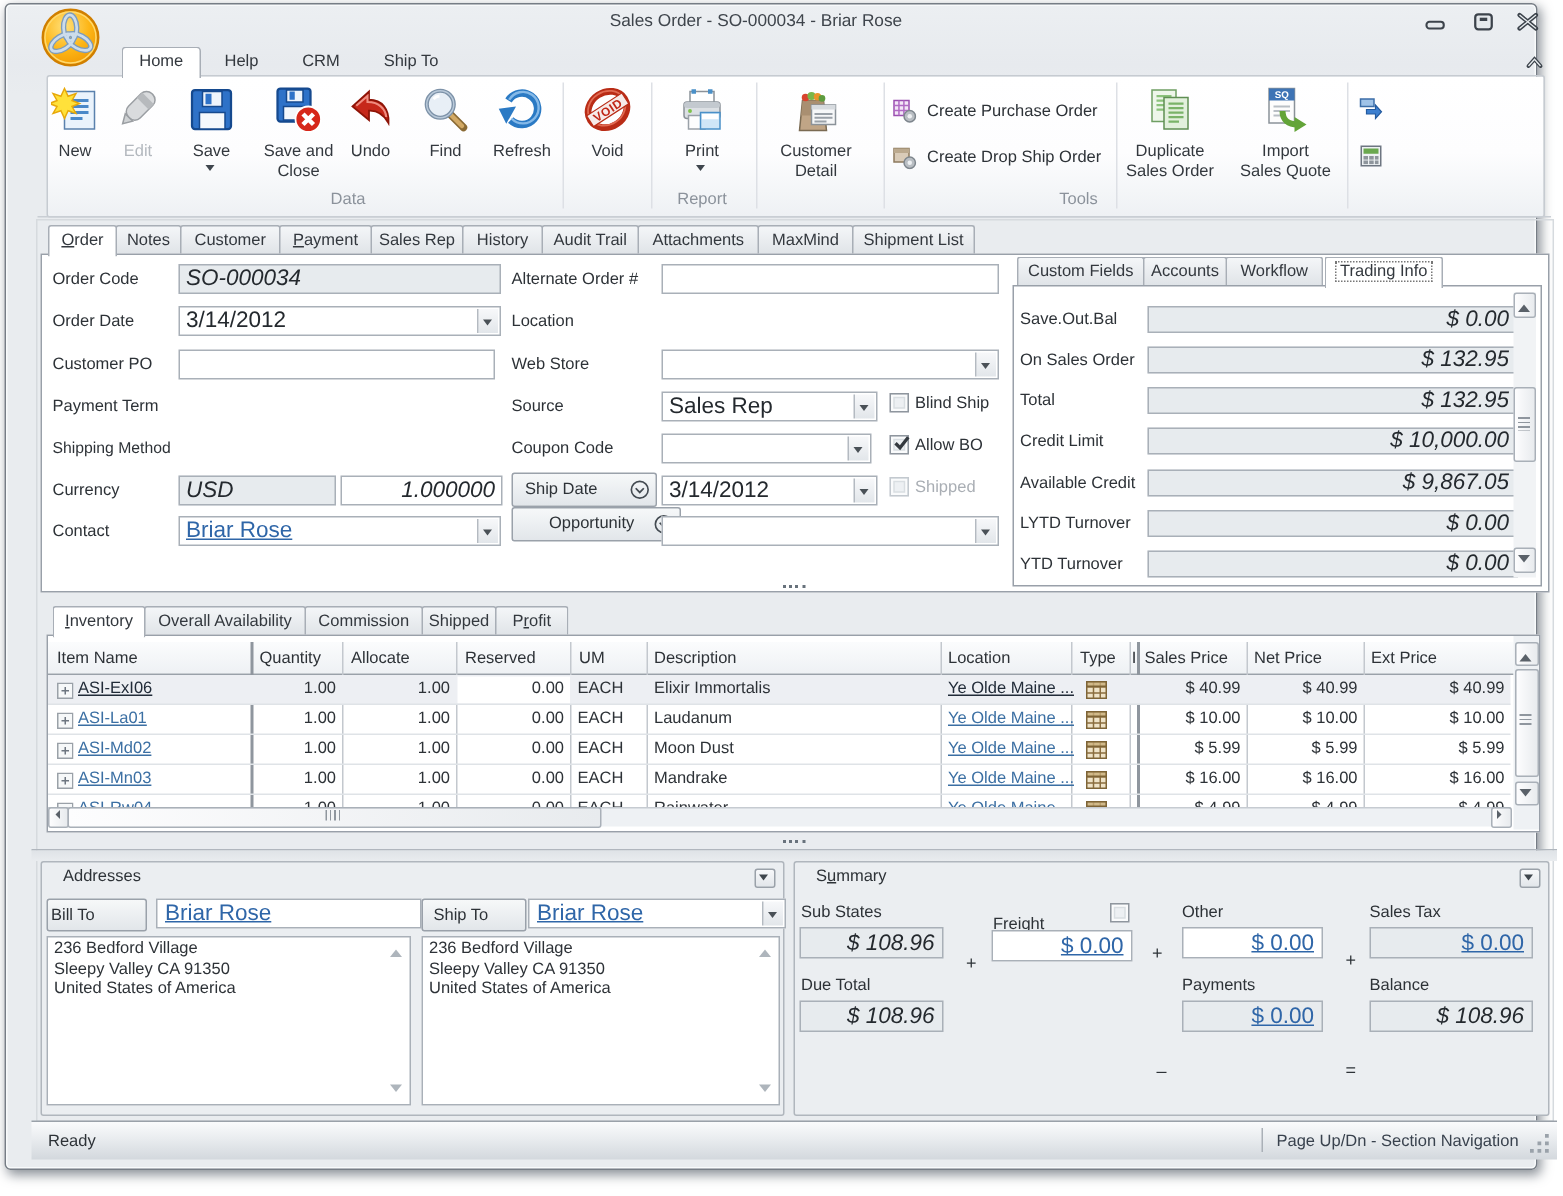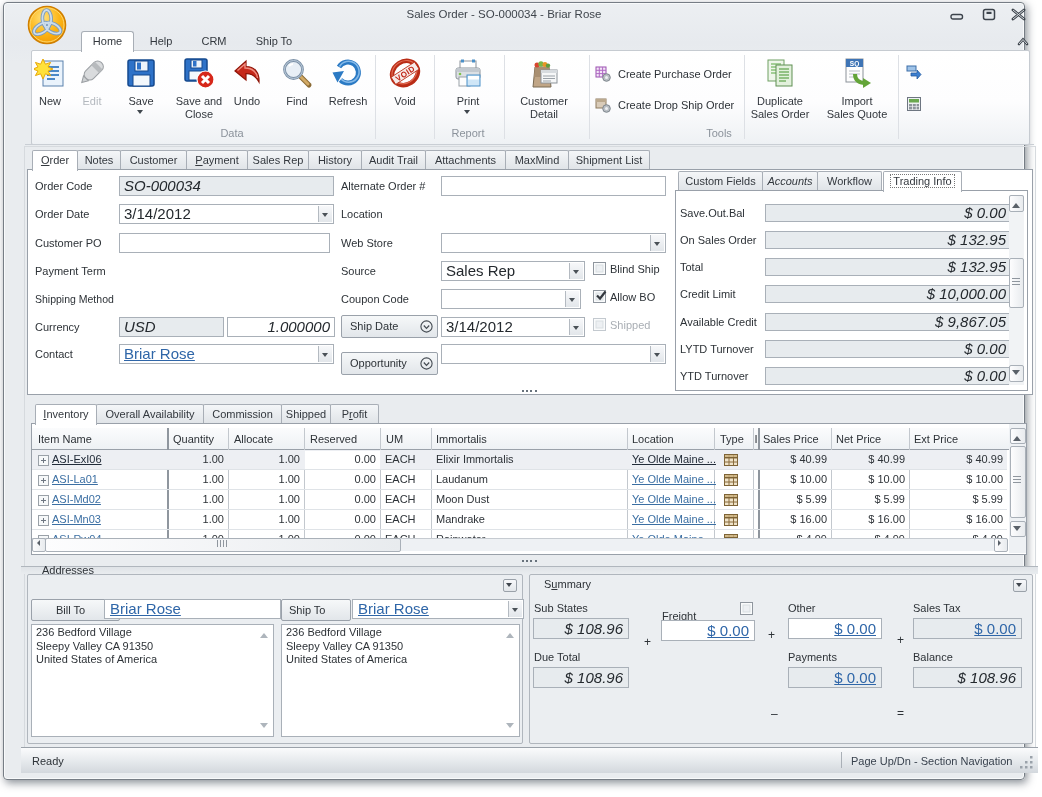"Accounts" div.tab { font-style: italic -> none }
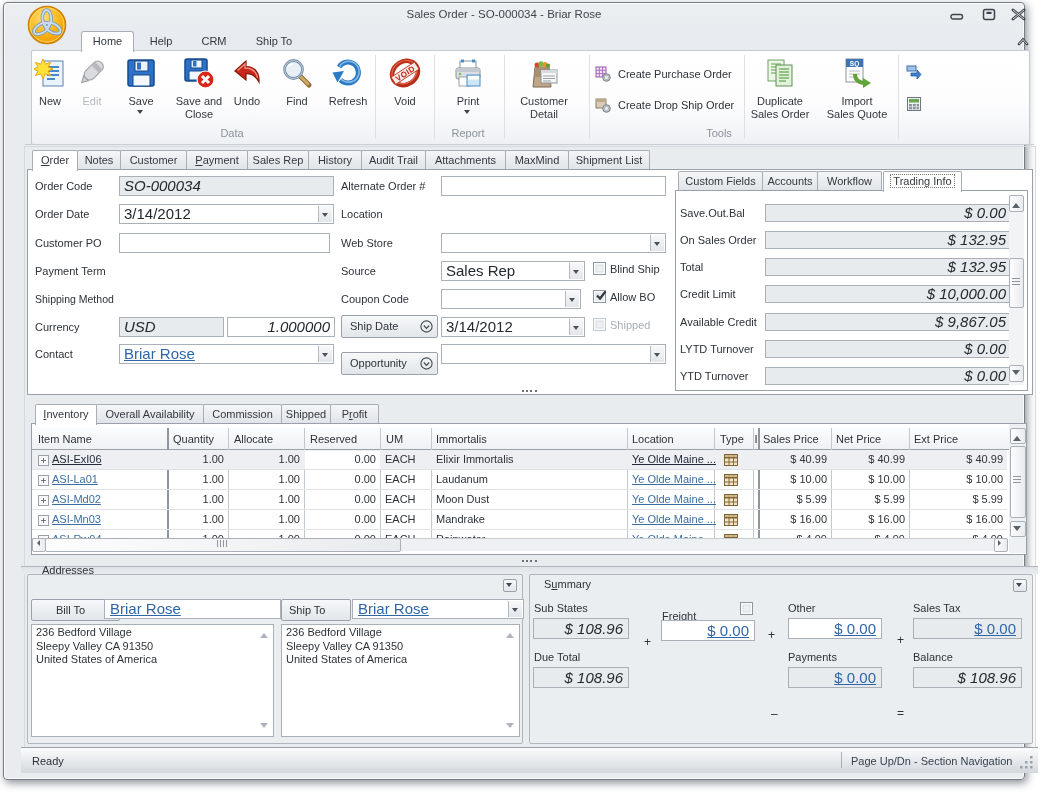"Opportunity" div.btn { padding-left: 8px -> 24px; top: 352px -> 338px }
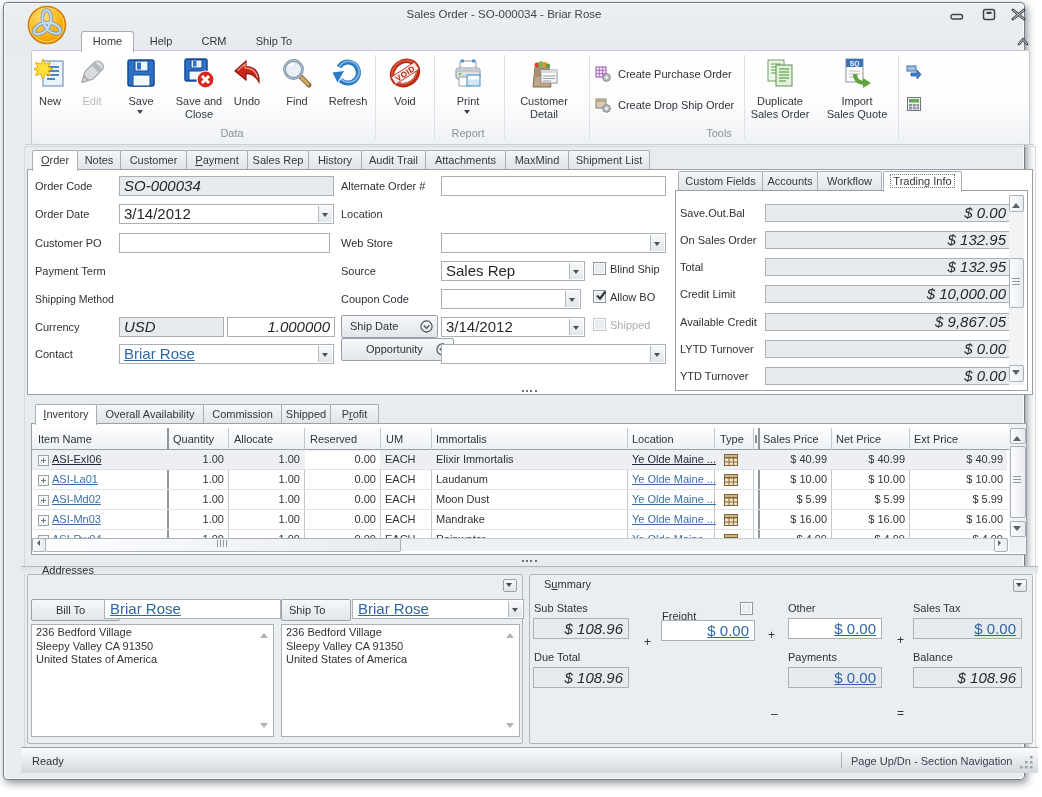"Immortalis" div.lbl { text: Immortalis -> Description }
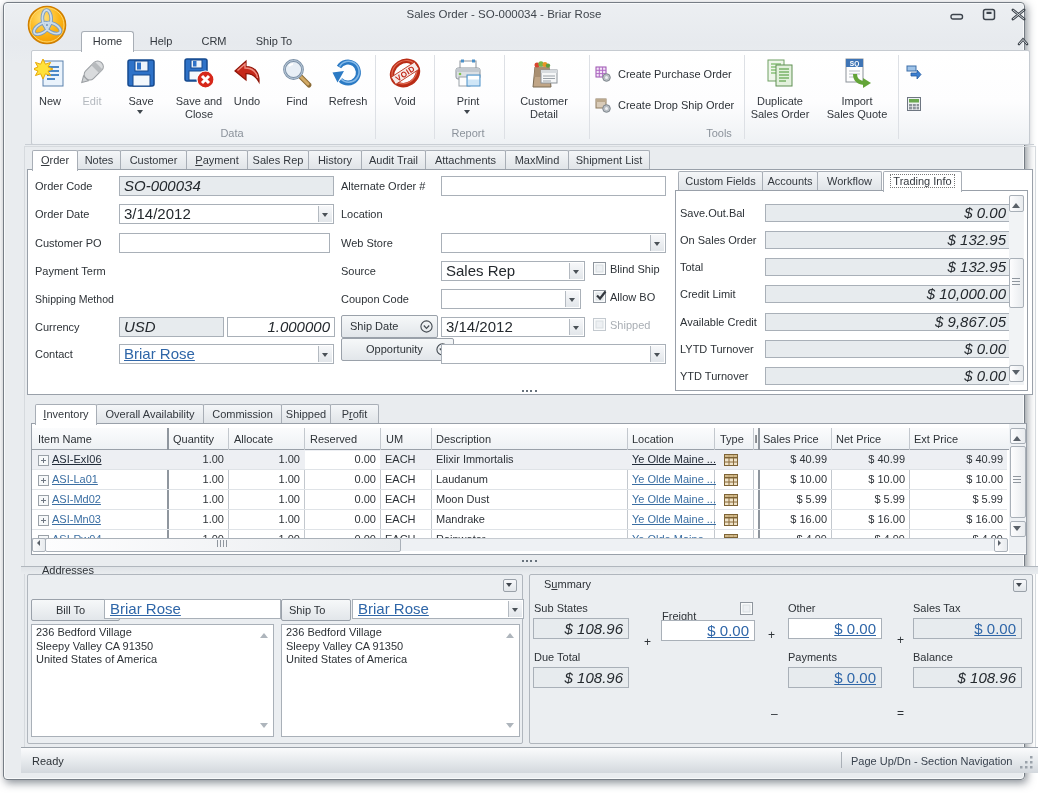"Addresses" div.lbl { top: 564px -> 578px }
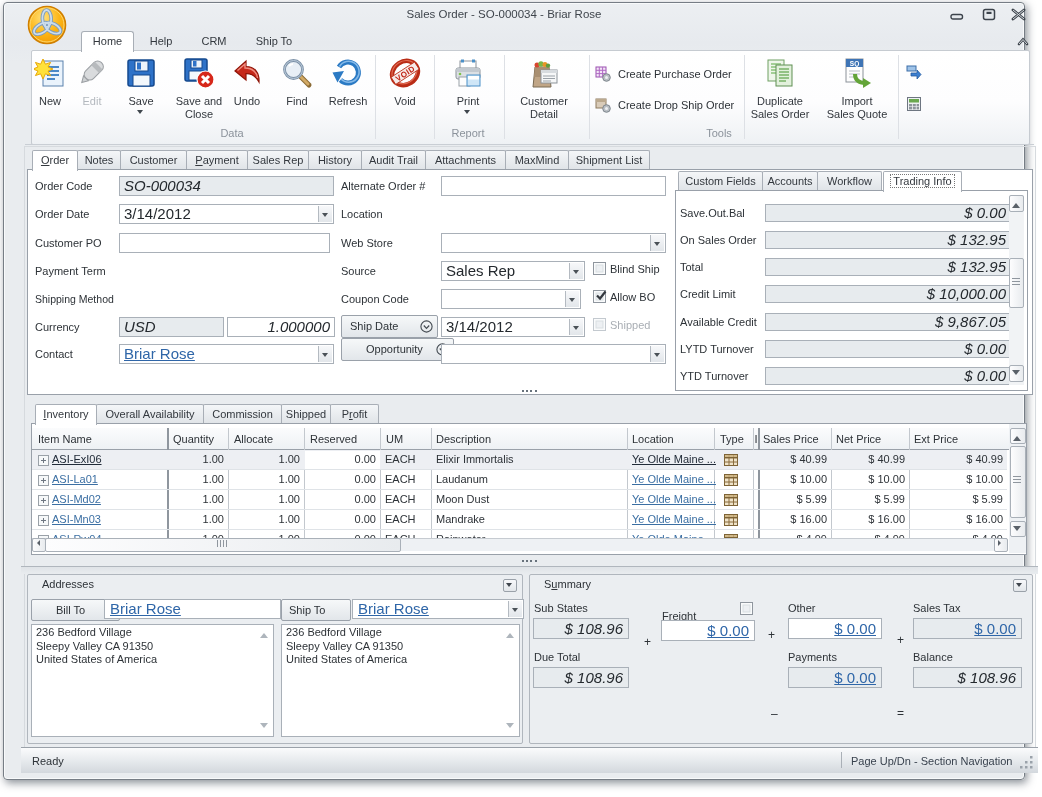"Bill To" div.btn { padding-left: 24px -> 2px }
